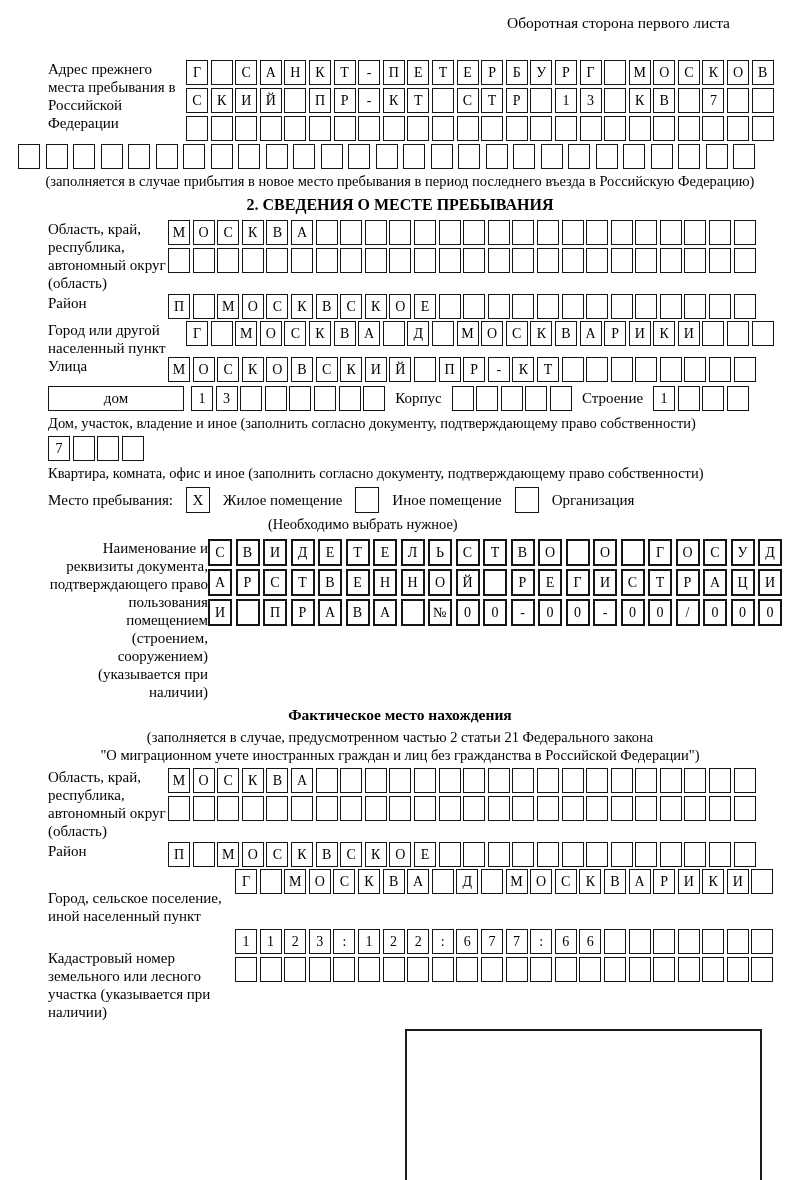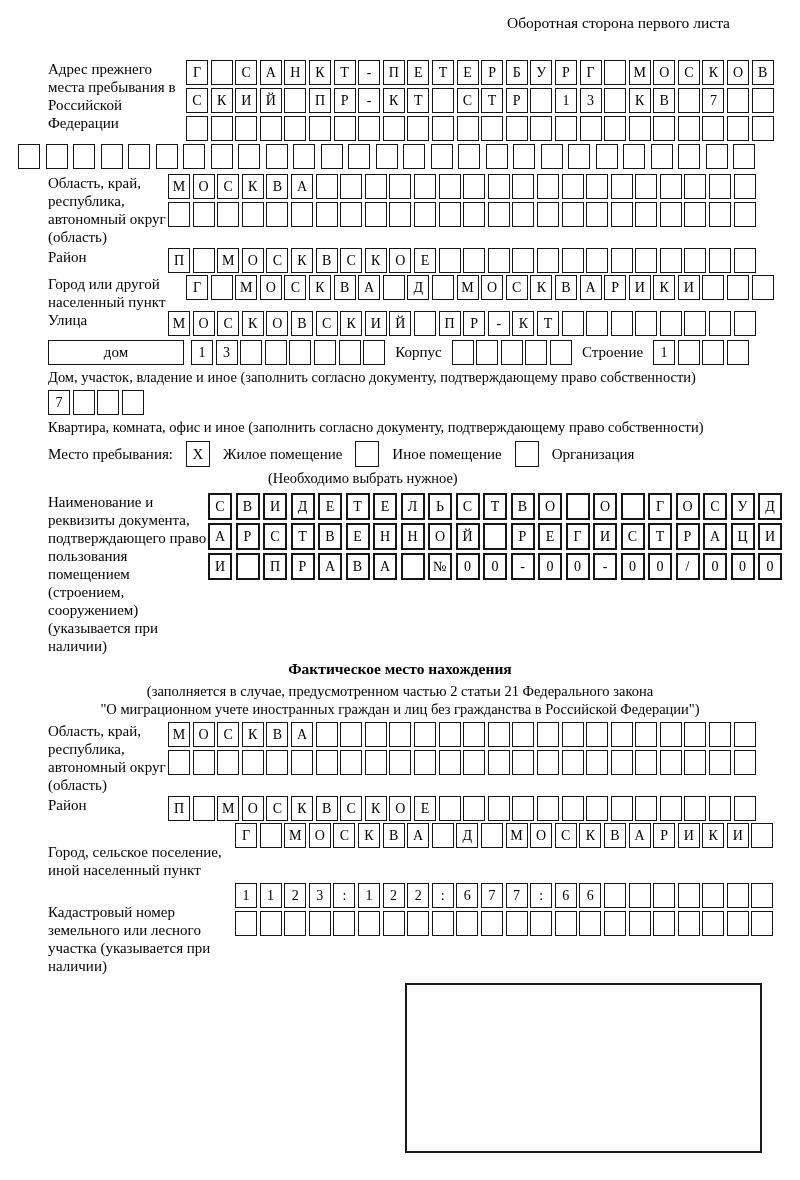"(заполняется в случае прибытия в" div.note { html: none -> <div>(заполняется в случае прибытия в новое место пребывания в период последнего въезда в Российскую Федерацию)</div> }
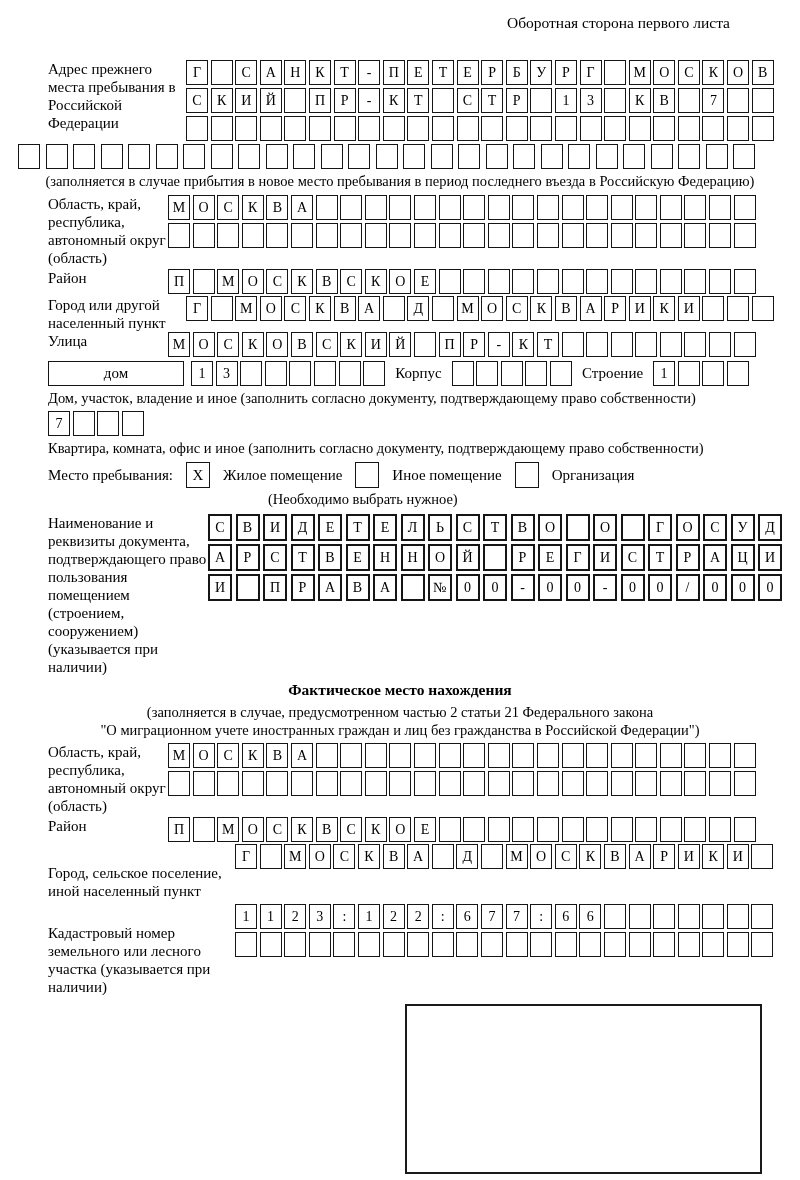"2. СВЕДЕНИЯ О МЕСТЕ ПРЕБЫВАНИЯ" div.h2 { html: none -> <div>2. СВЕДЕНИЯ О МЕСТЕ ПРЕБЫВАНИЯ</div> }
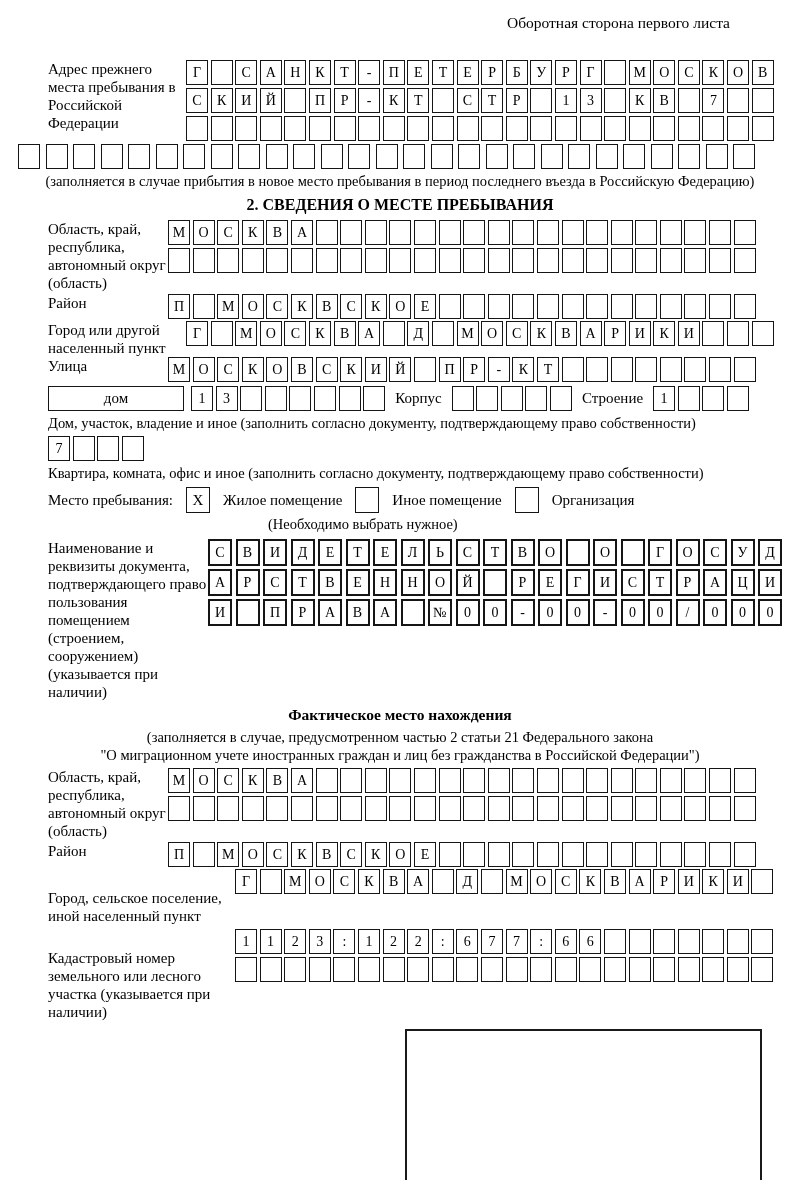"Наименование и реквизиты документа," .w-doc { text-align: none -> right }
